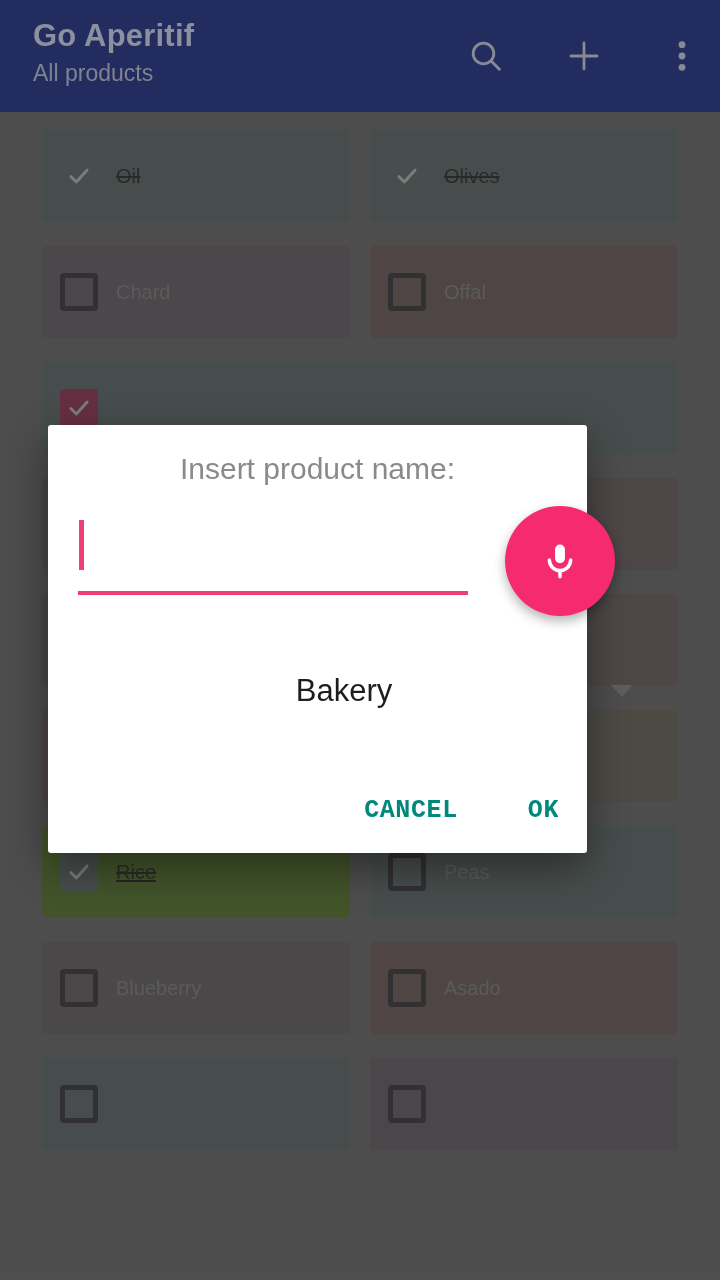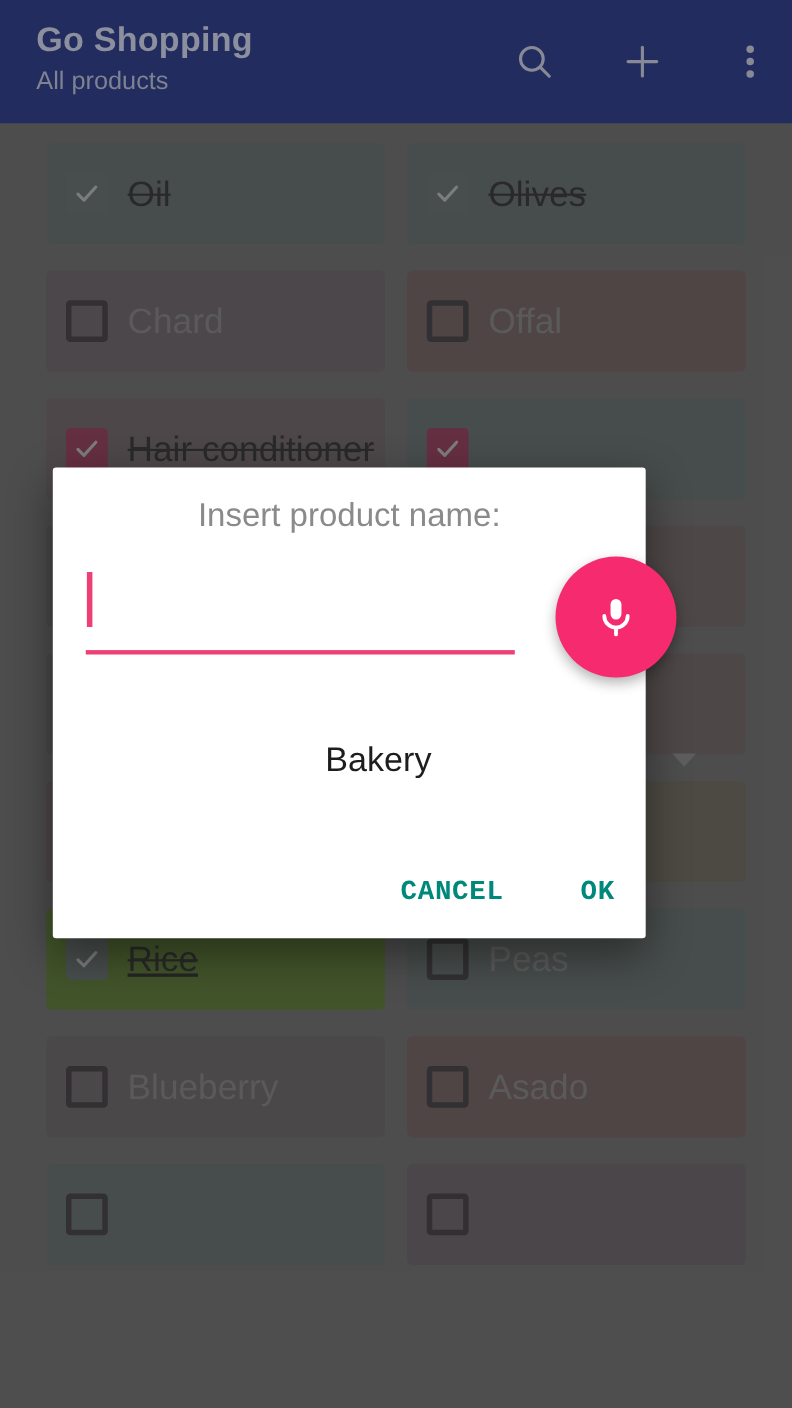"Go Shopping" div { text: Shopping -> Aperitif }
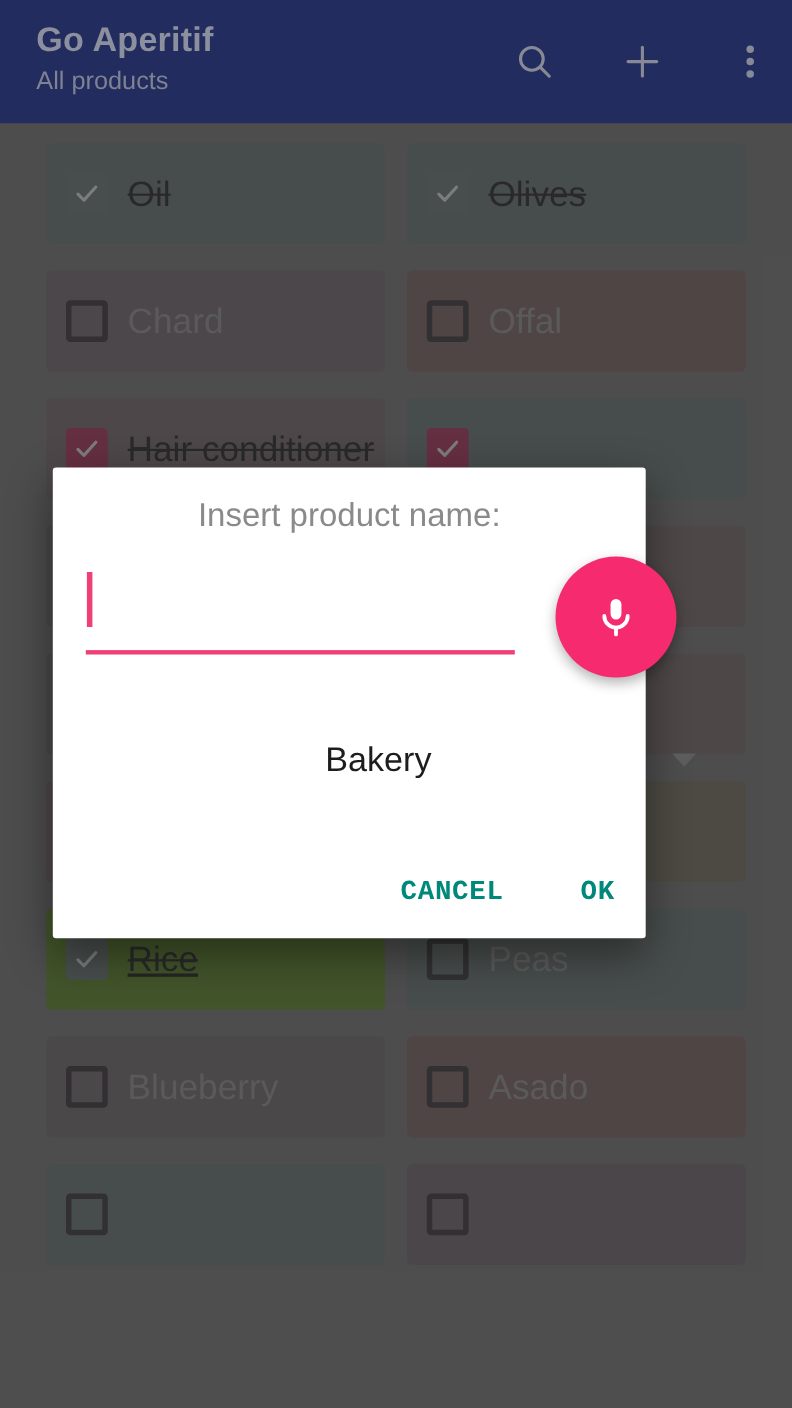"Oil" .card-label { font-size: 32px -> 20px }
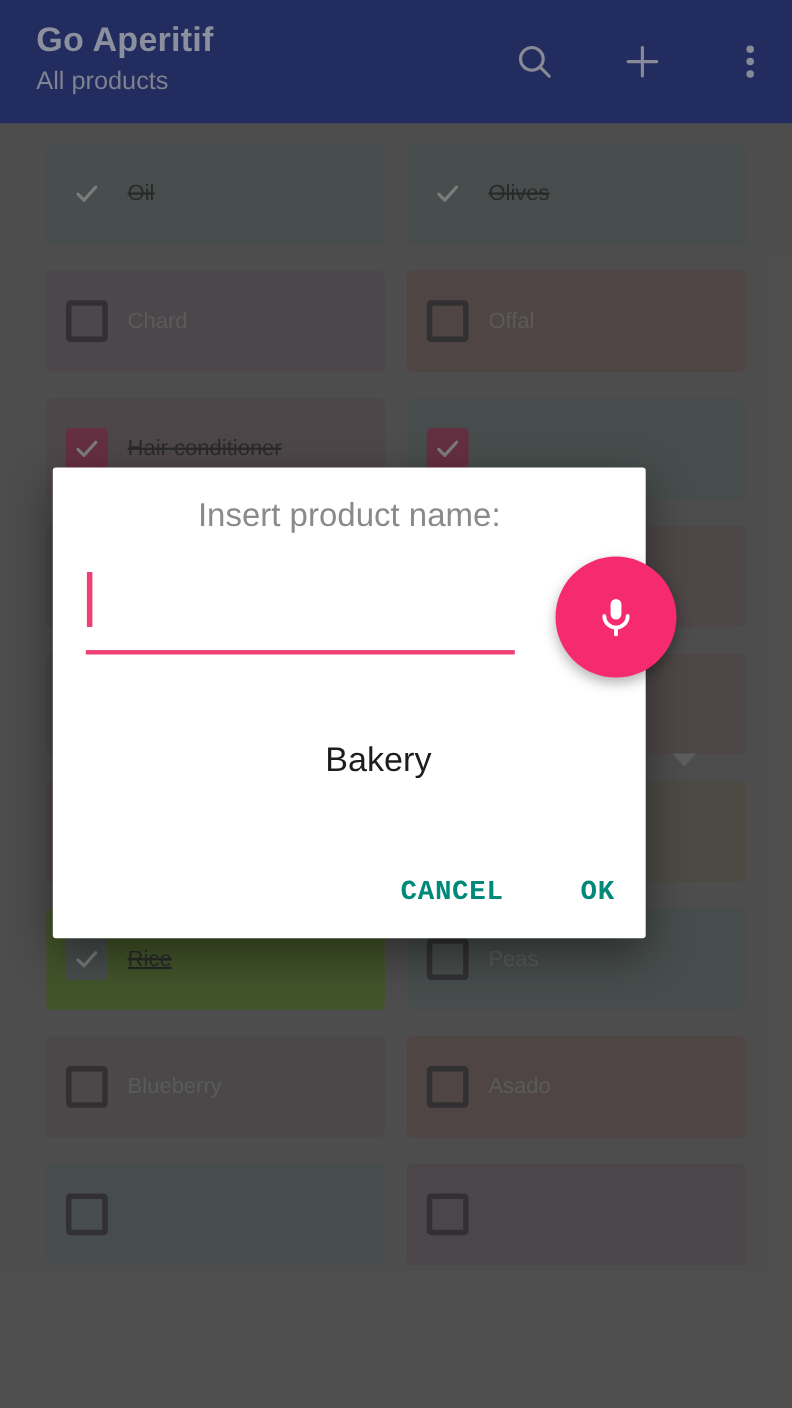"Hair conditioner" div.card { html: <div> <span> <svg> <polyline></polyline> </svg> </span> <span>Hair conditioner</span> </div> -> none }
